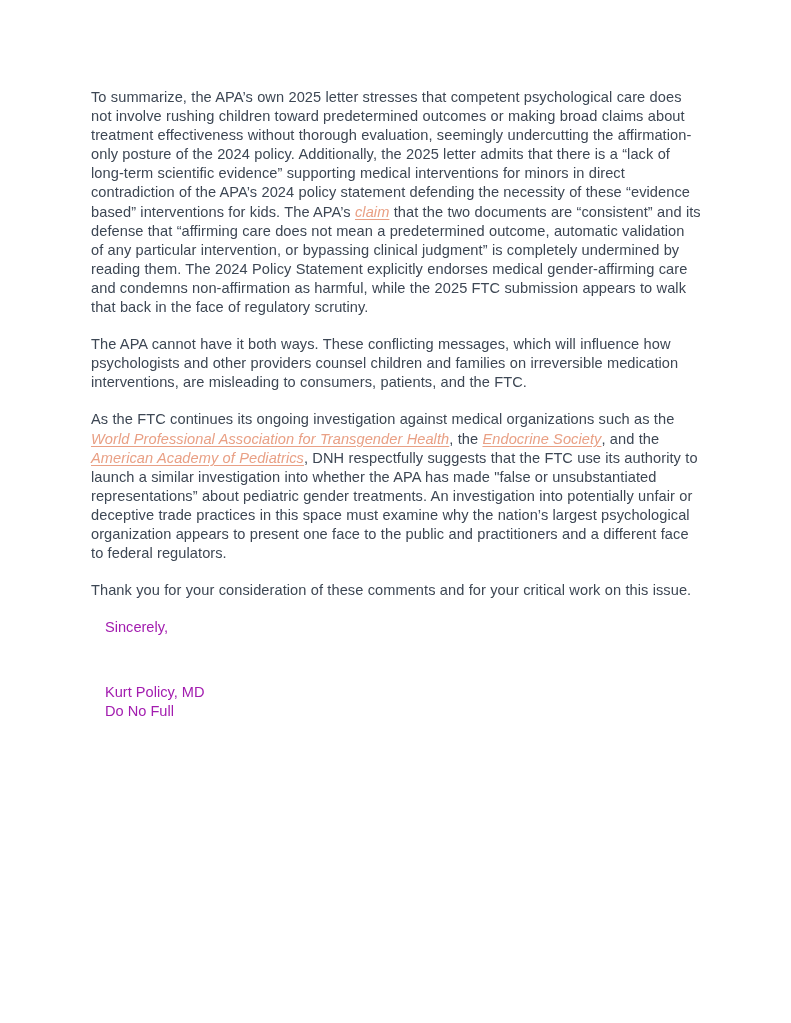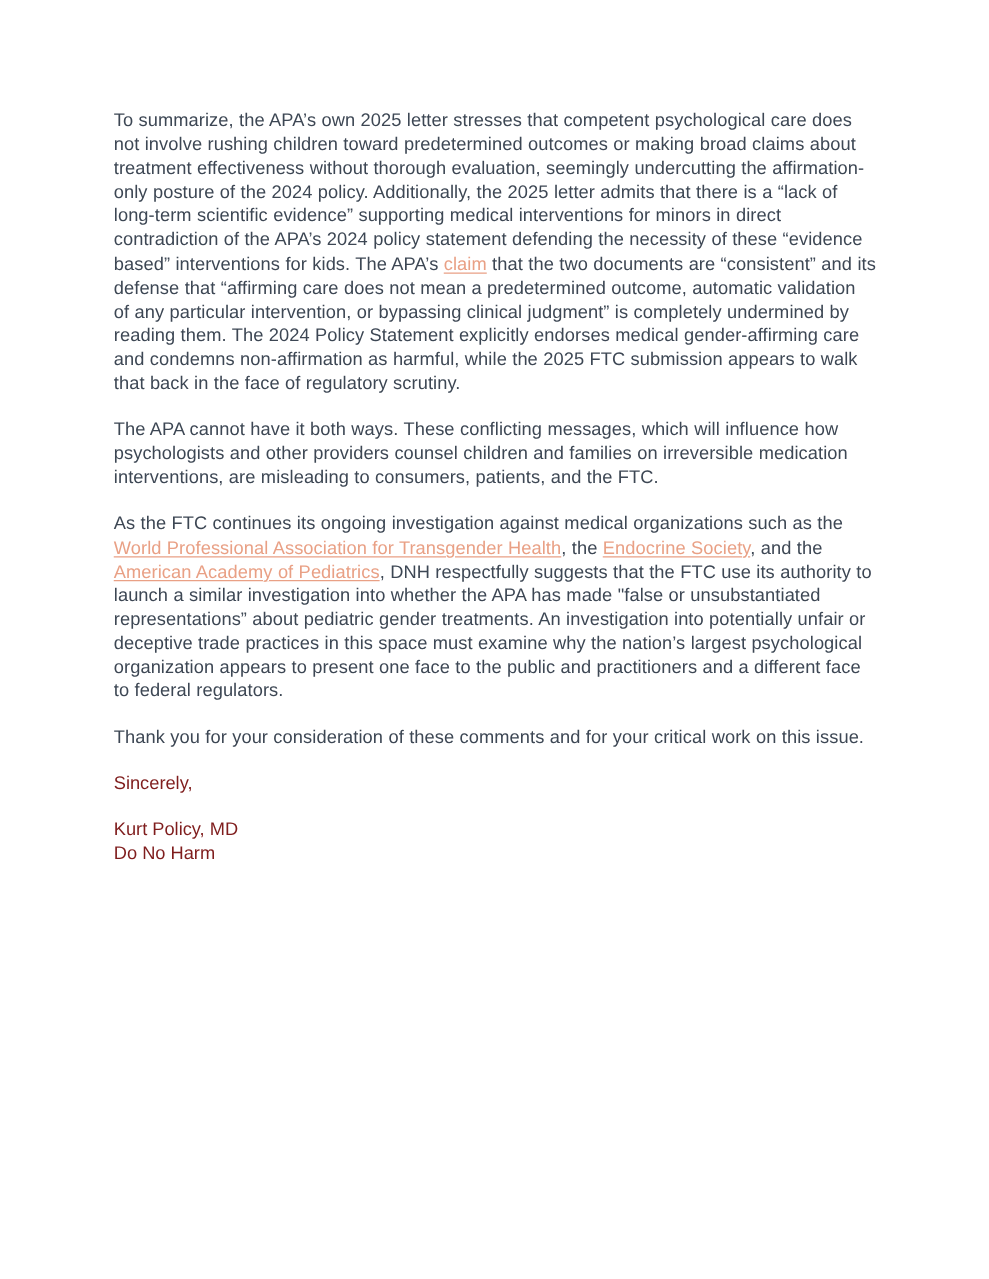"claim" a.doclink { font-style: none -> italic }
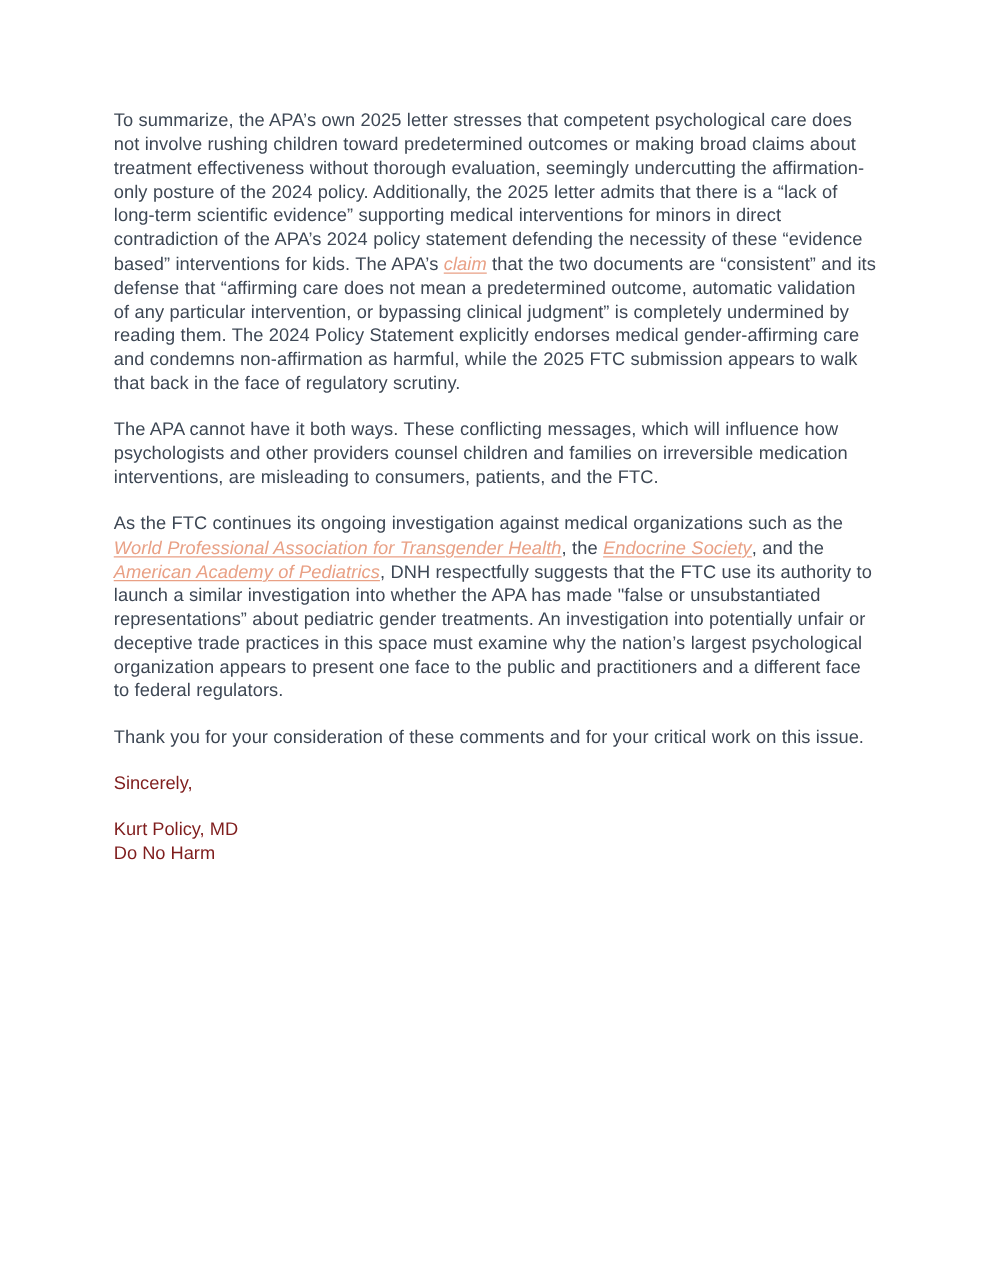"Sincerely," .siglines { color: #7f1d1d -> #a21caf; margin: 0 -> 14px }
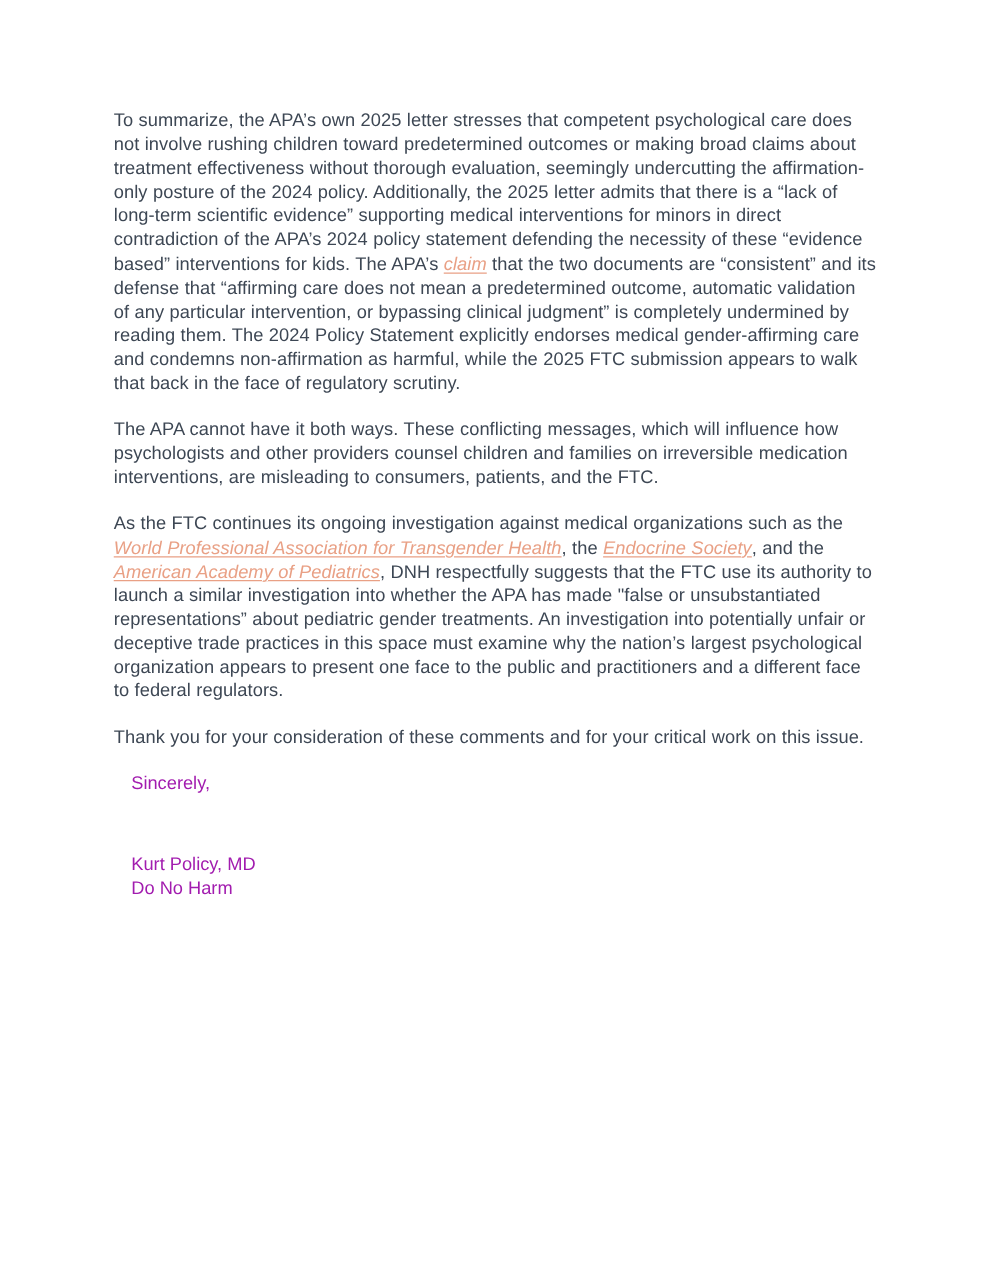"Do No Harm" div { text: Harm -> Full }
